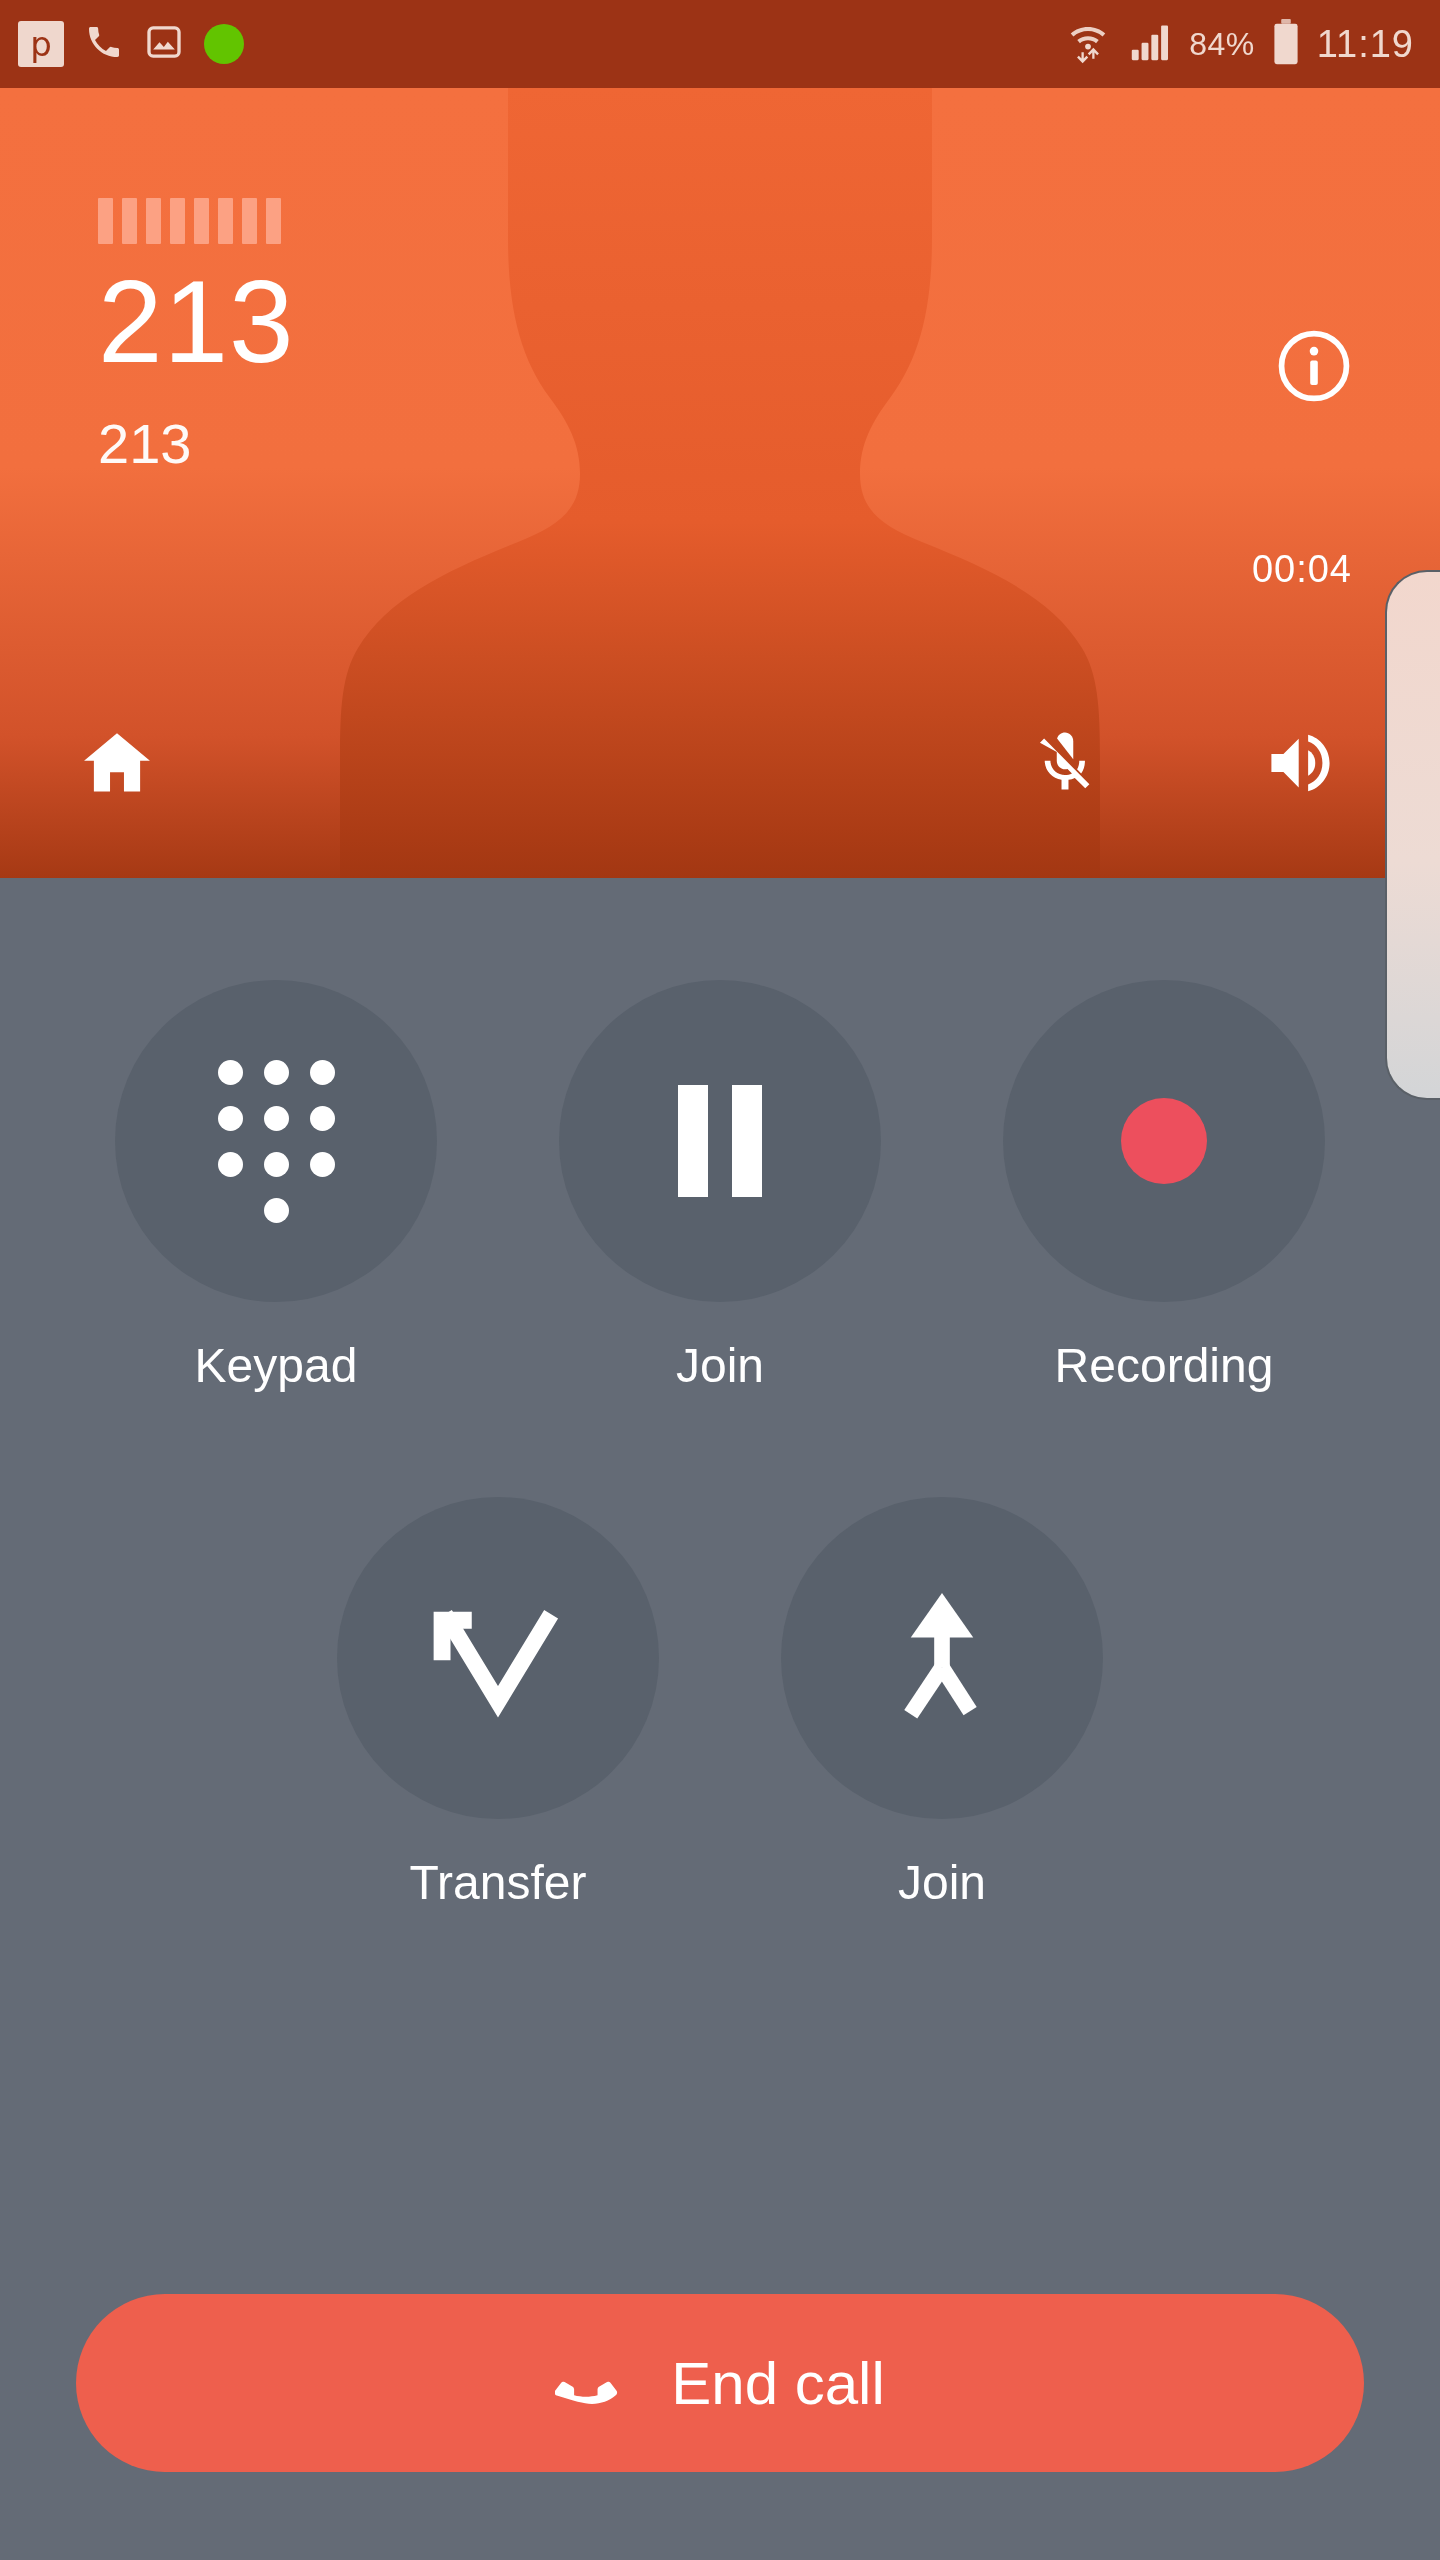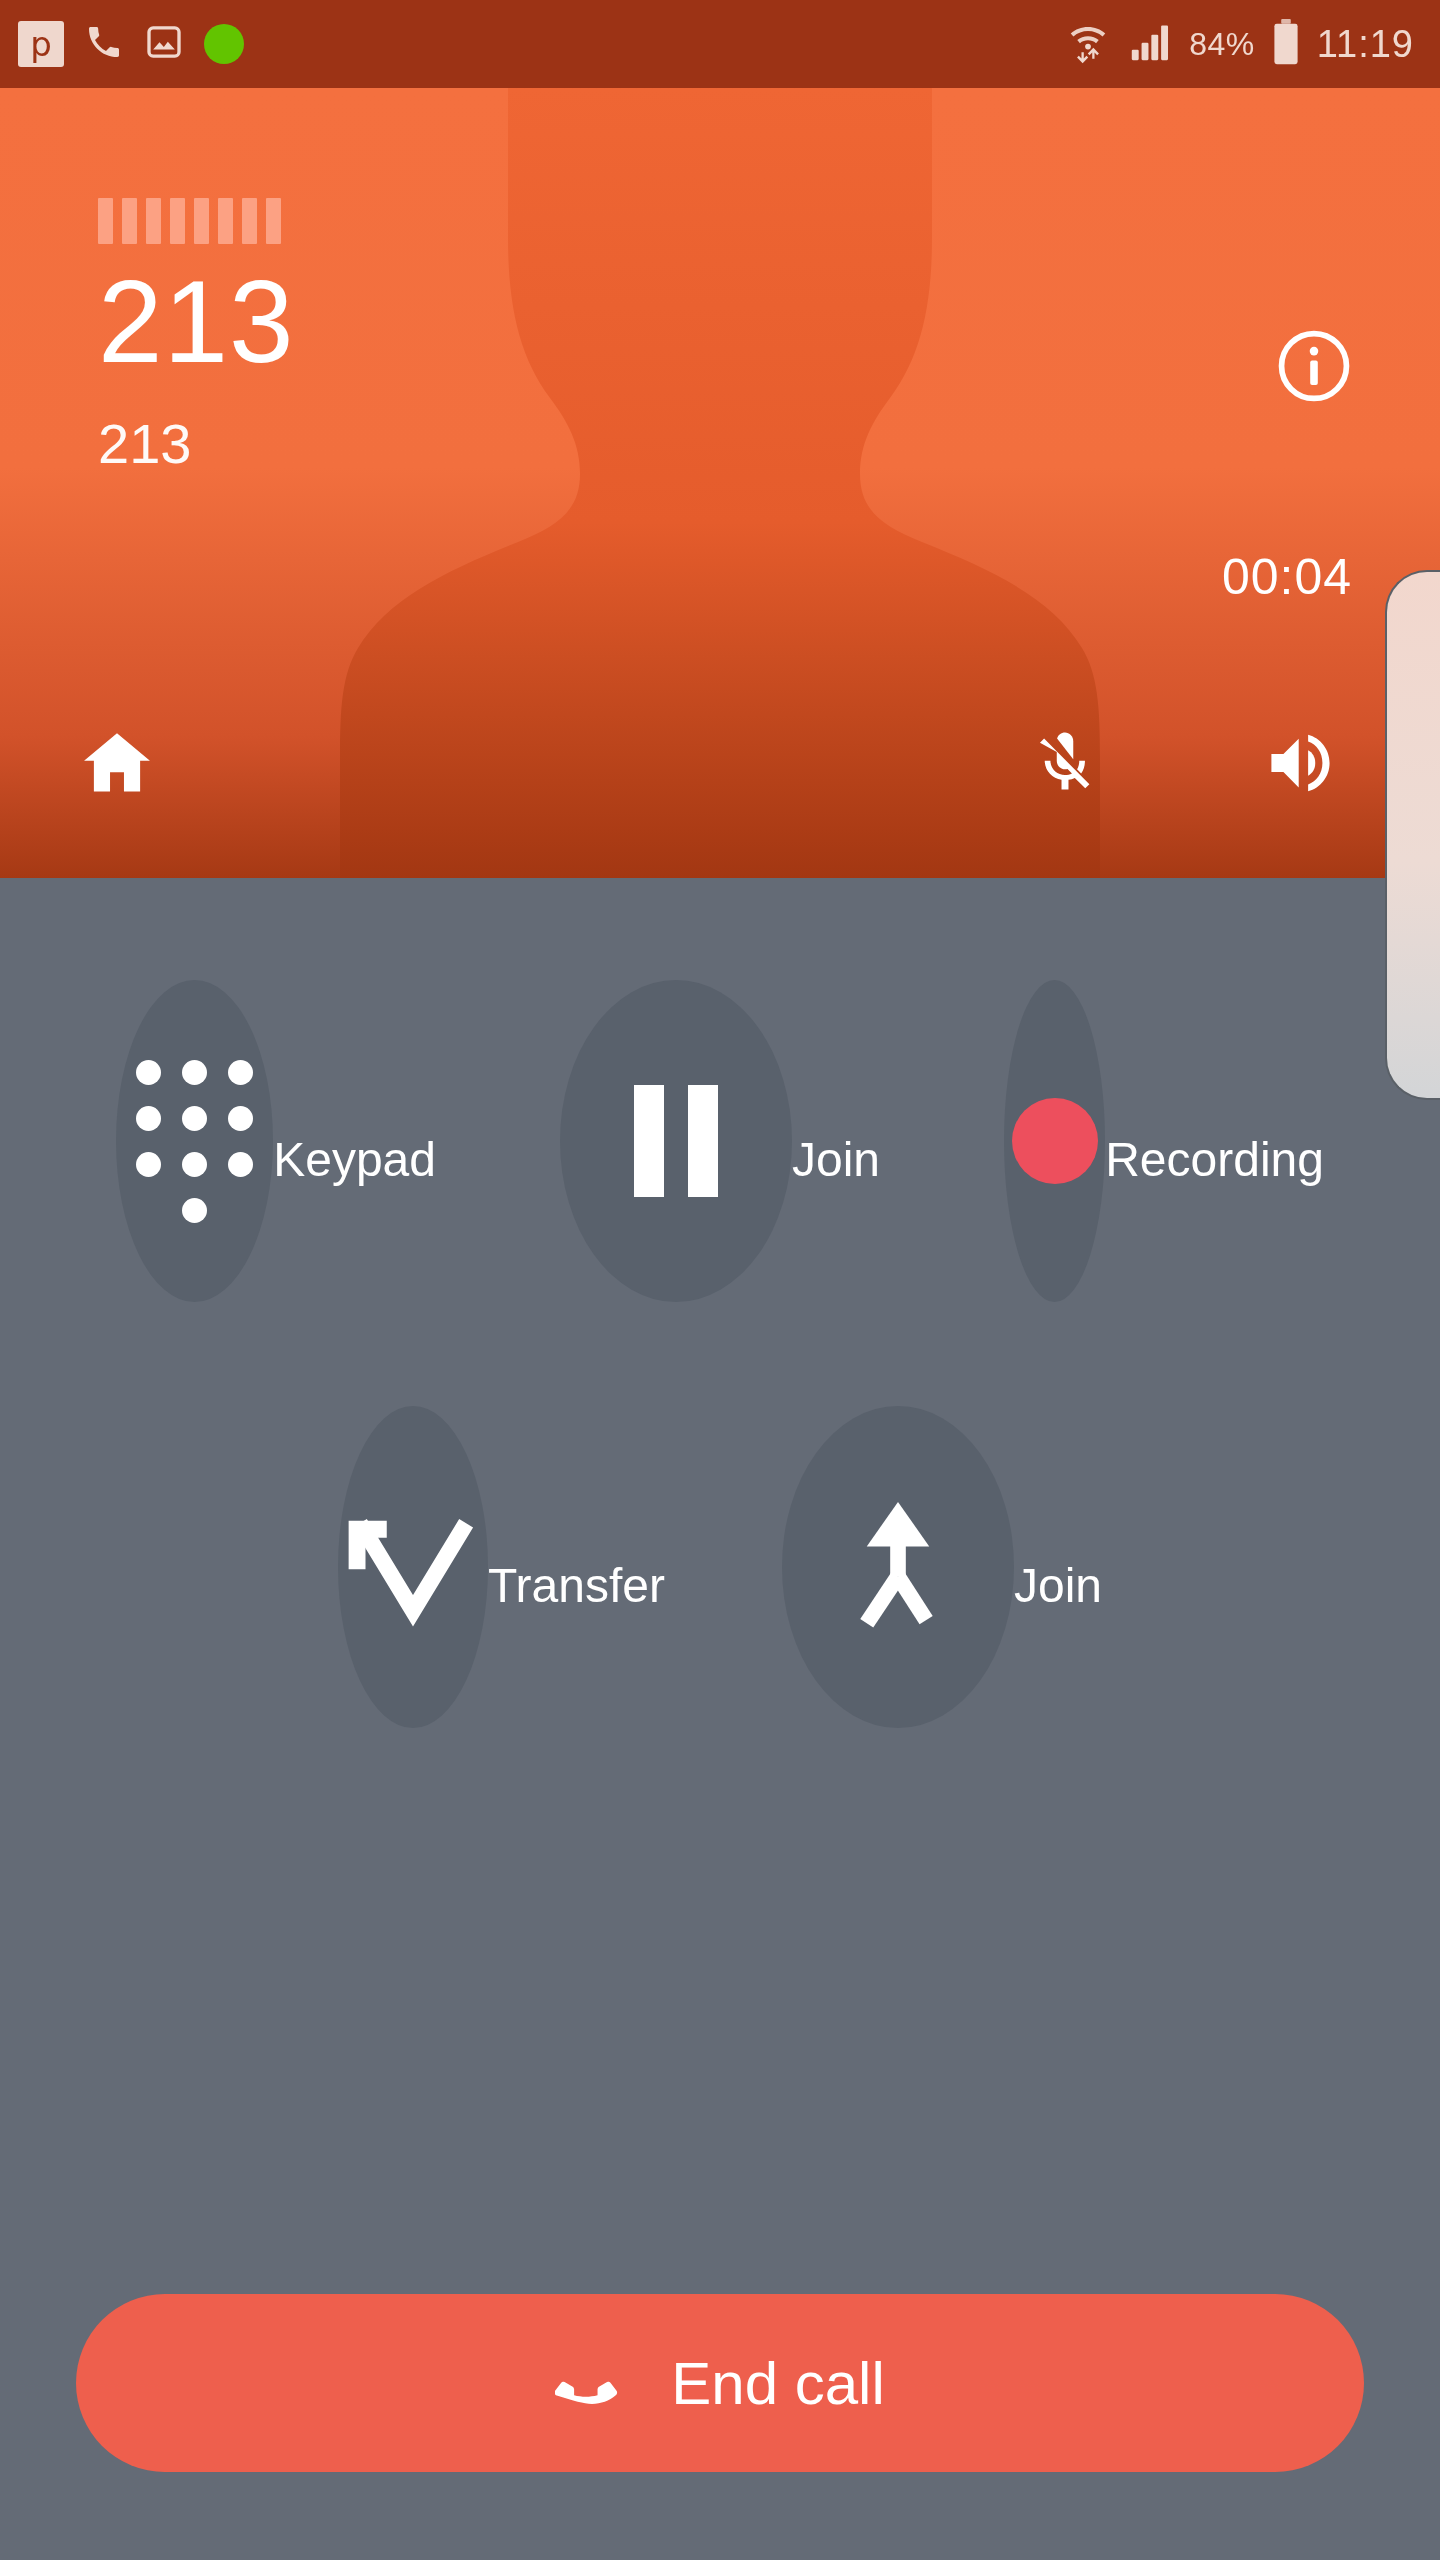"00:04" #call-duration { font-size: 50px -> 38px }
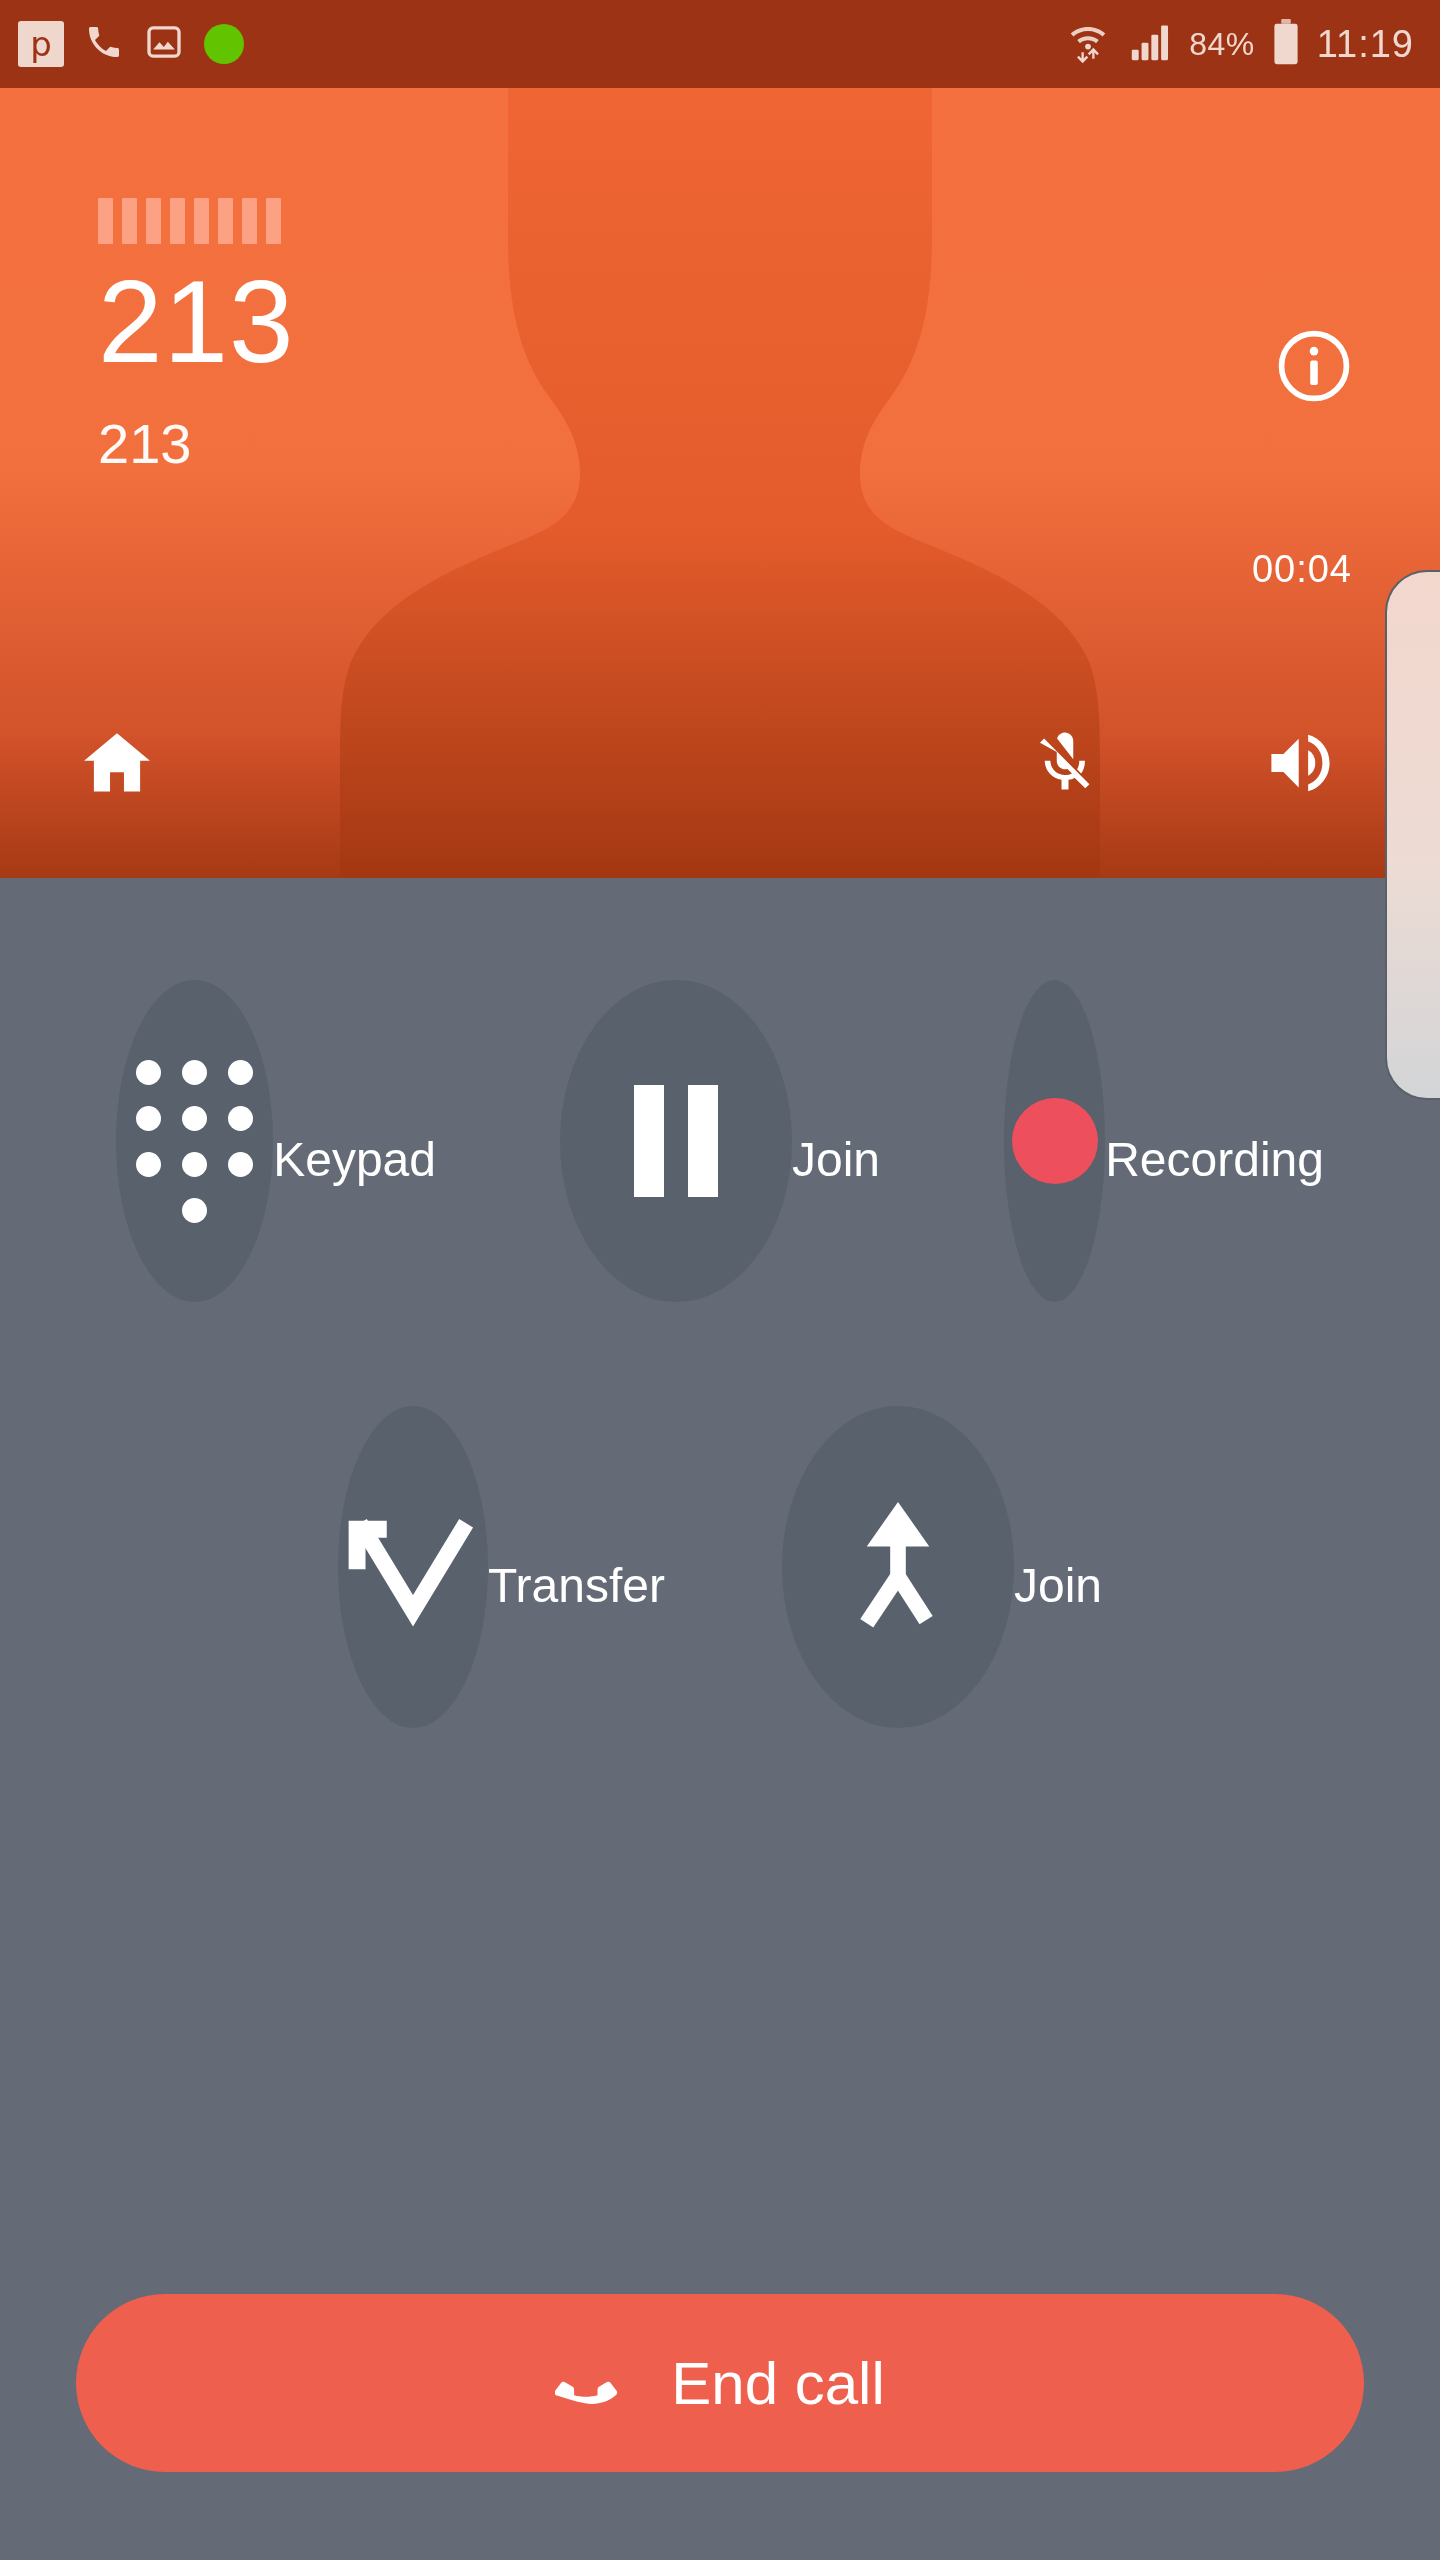"Keypad" .ctrl { flex-direction: row -> column }
